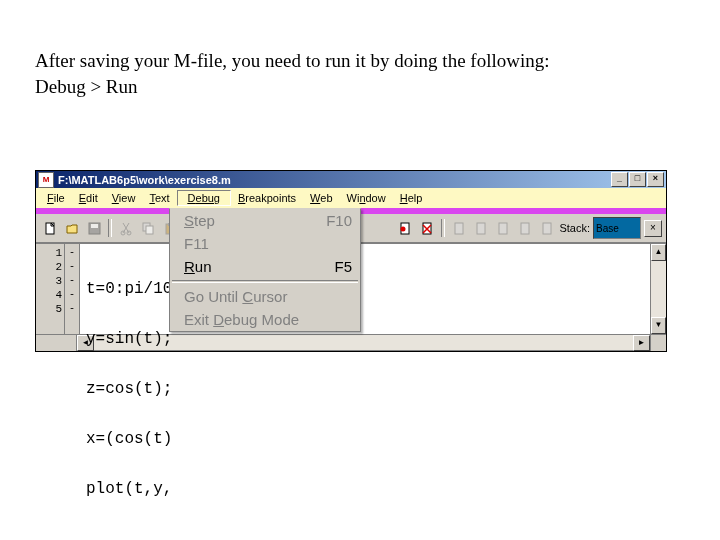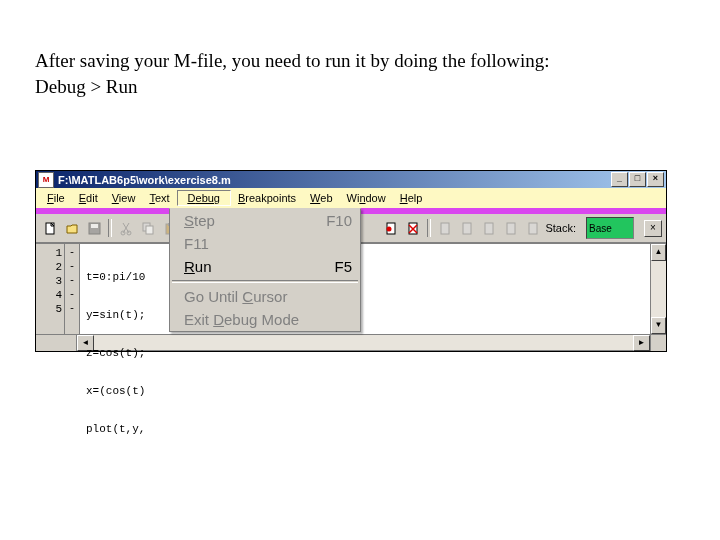"Stack:" .toolbar-right { gap: 10px -> 3px }
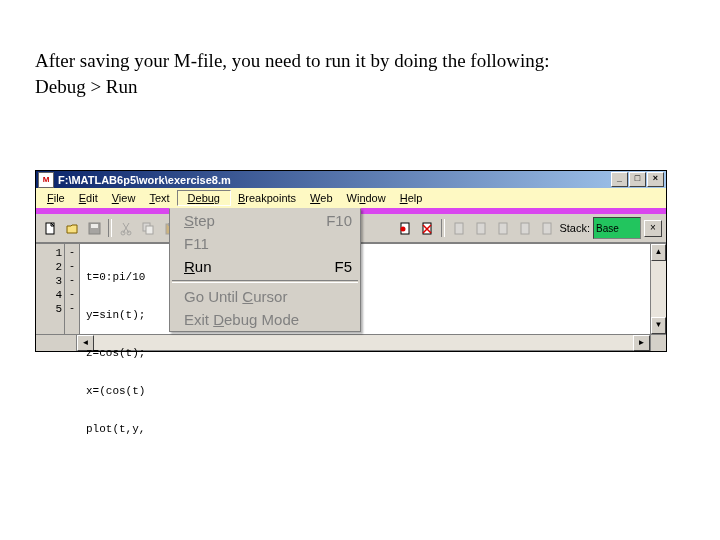"Base" .stack-sel { background: #22c55e -> #0369a1 }
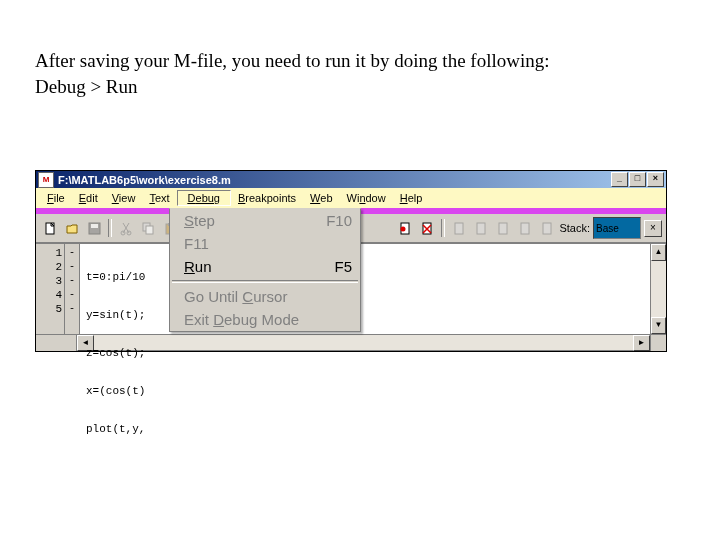"t=0:pi/10" .code { font-size: 11px -> 16px }
